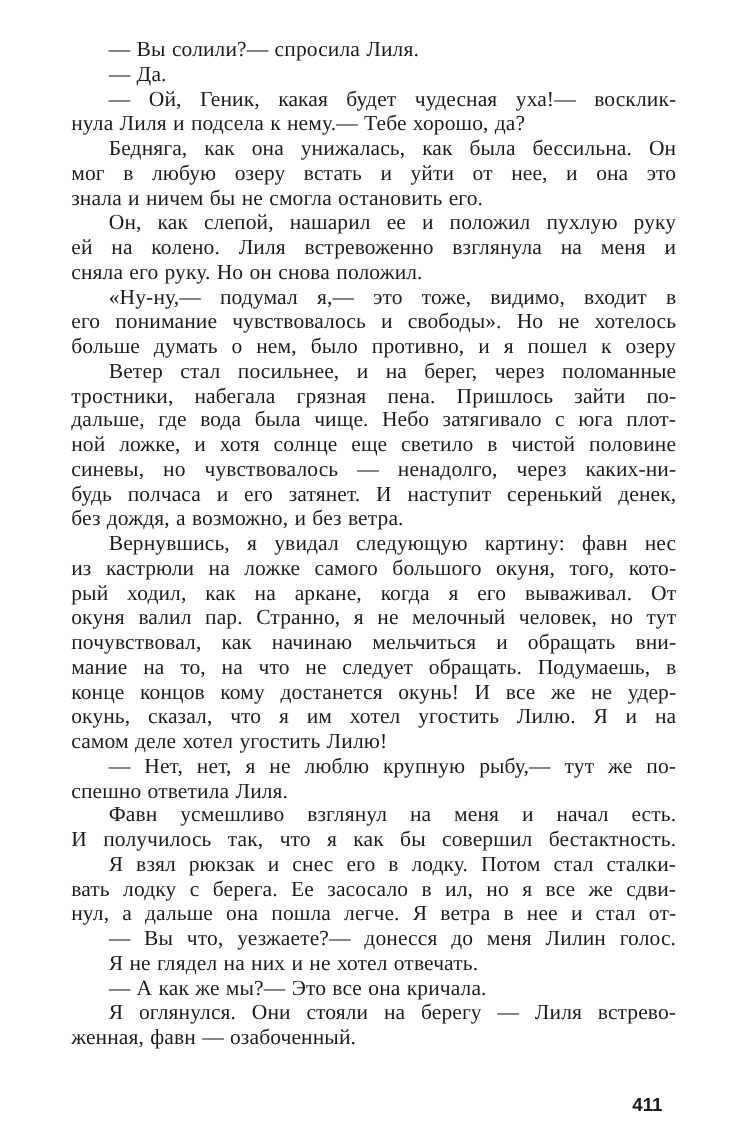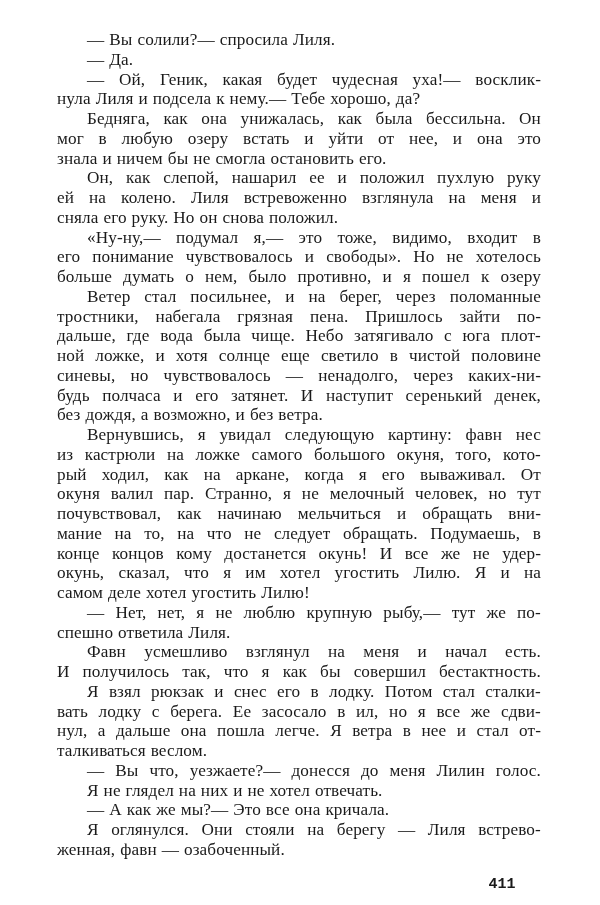"талкиваться" div.line { html: <div> <span>талкиваться</span> <span>веслом.</span> </div> -> none }
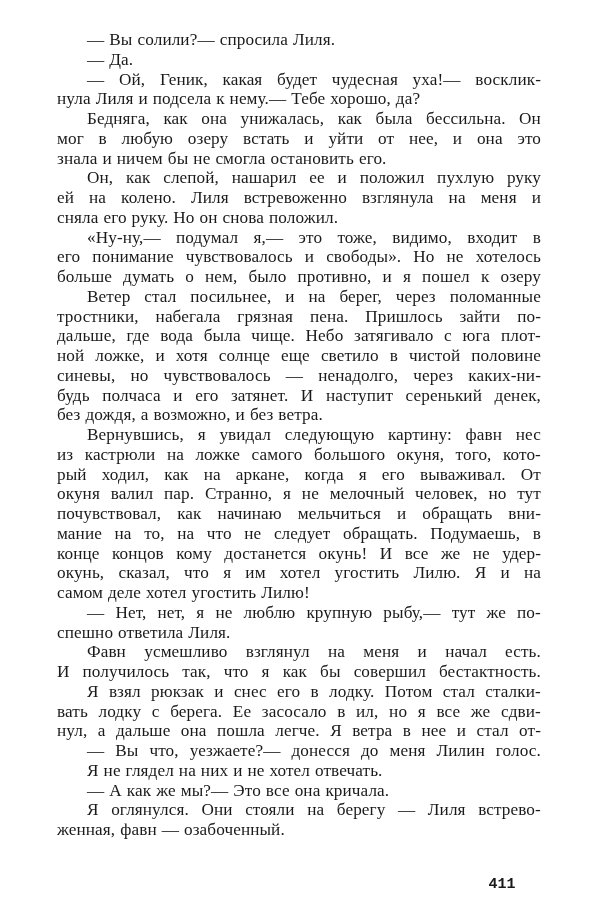"411" .page-number { font-family: Liberation Mono, monospace -> Liberation Sans, sans-serif; left: 487px -> 500px; text-align: center -> right }
